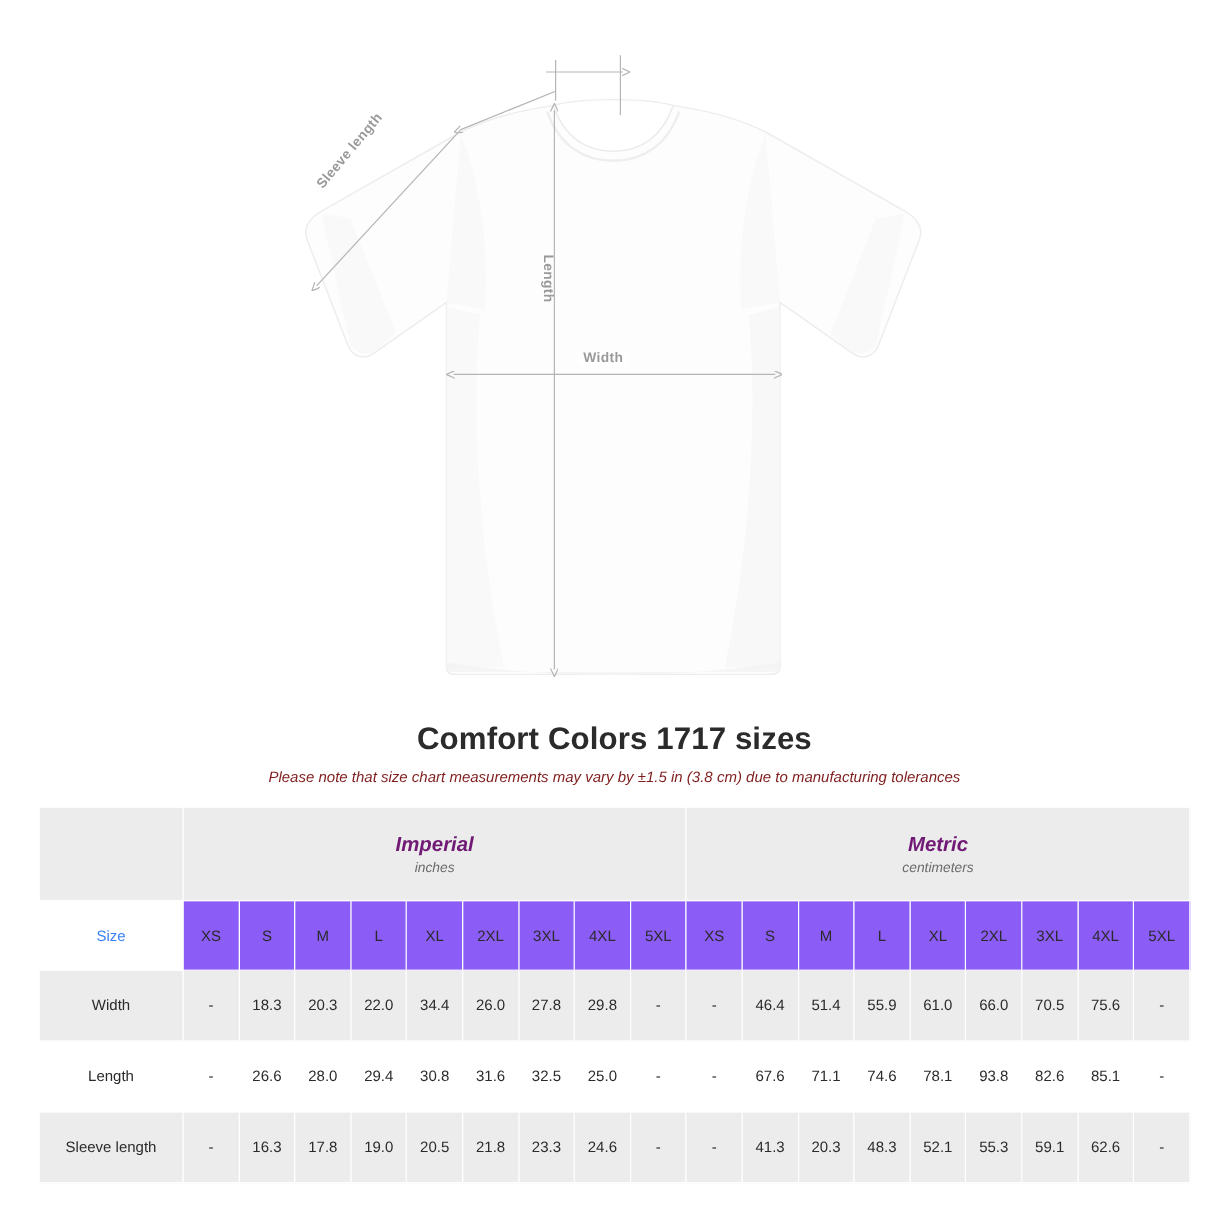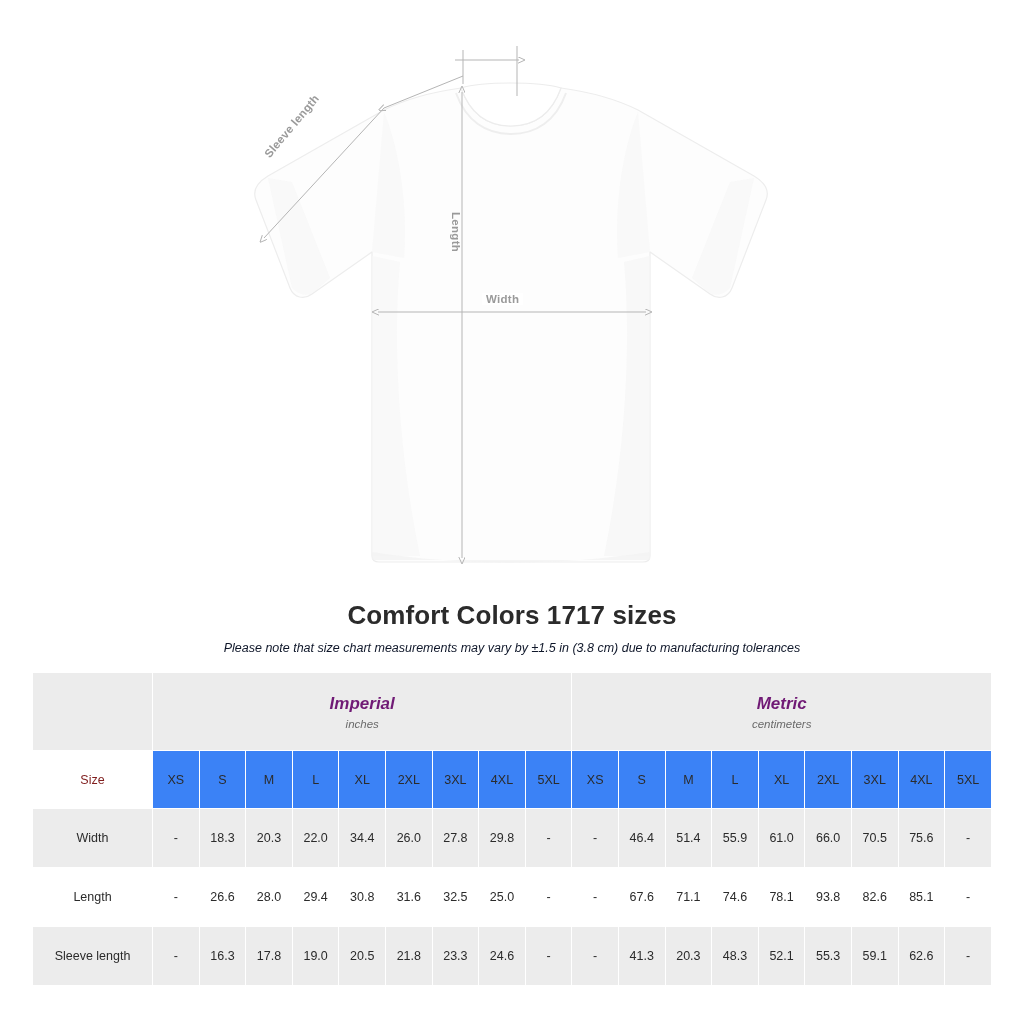"Please note that size chart" #chart-note { color: #0f172a -> #7f1d1d }
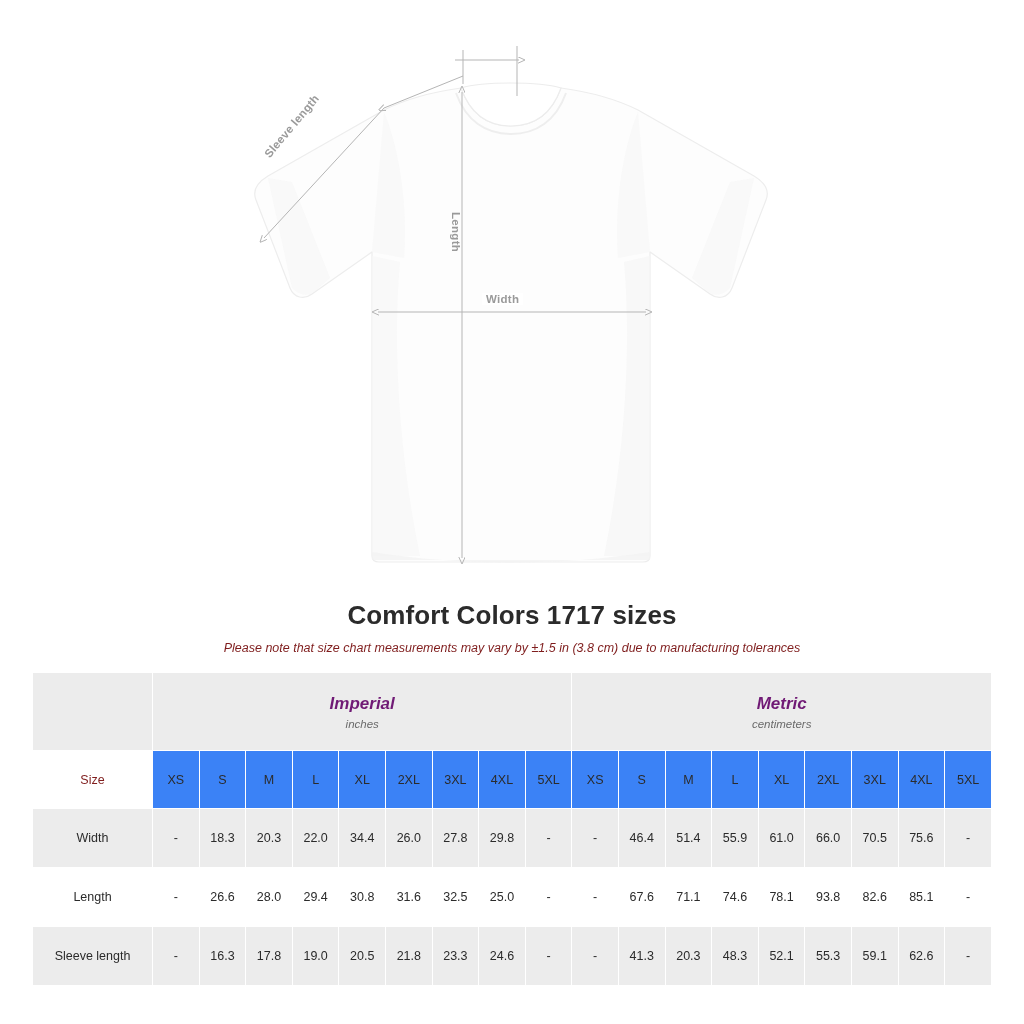"Size" .hdr-label { color: #7f1d1d -> #3b82f6 }
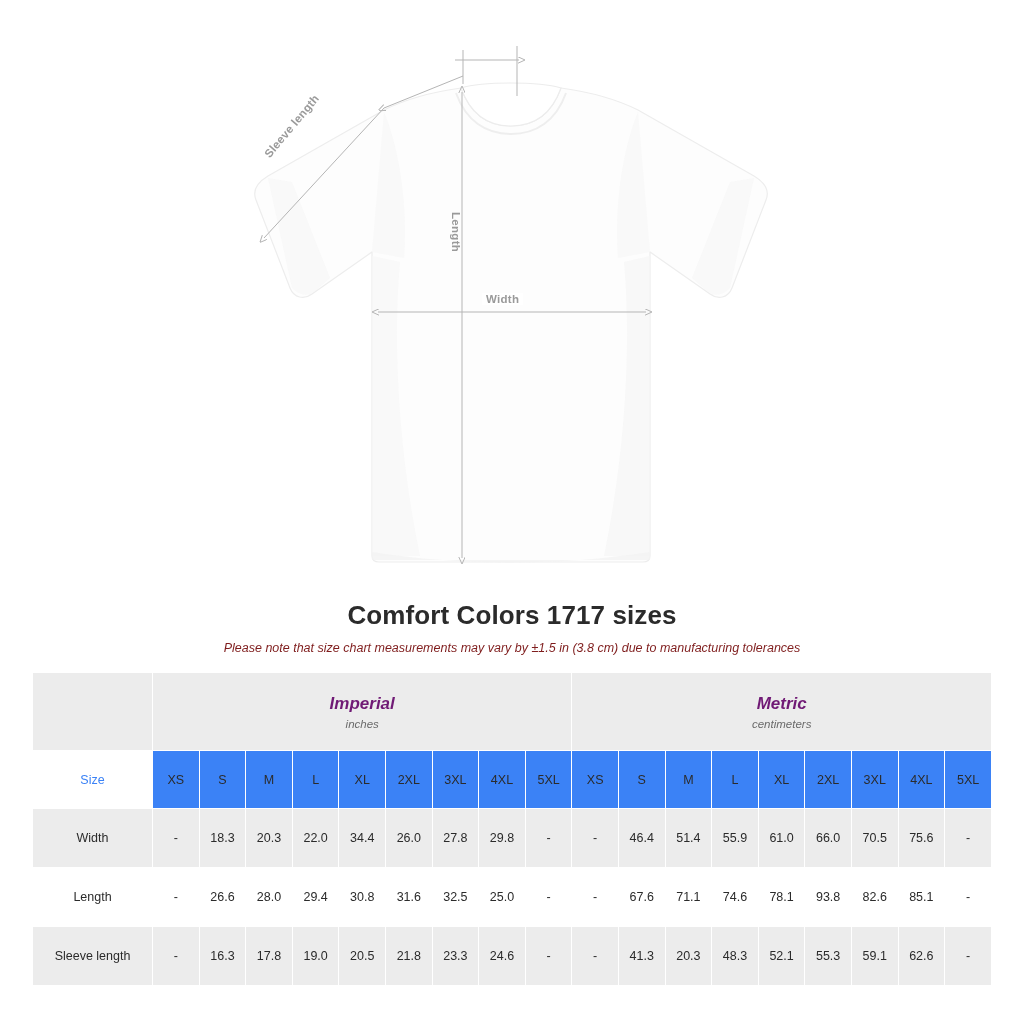"XS" .hdr-size { background: #3b82f6 -> #8b5cf6 }
